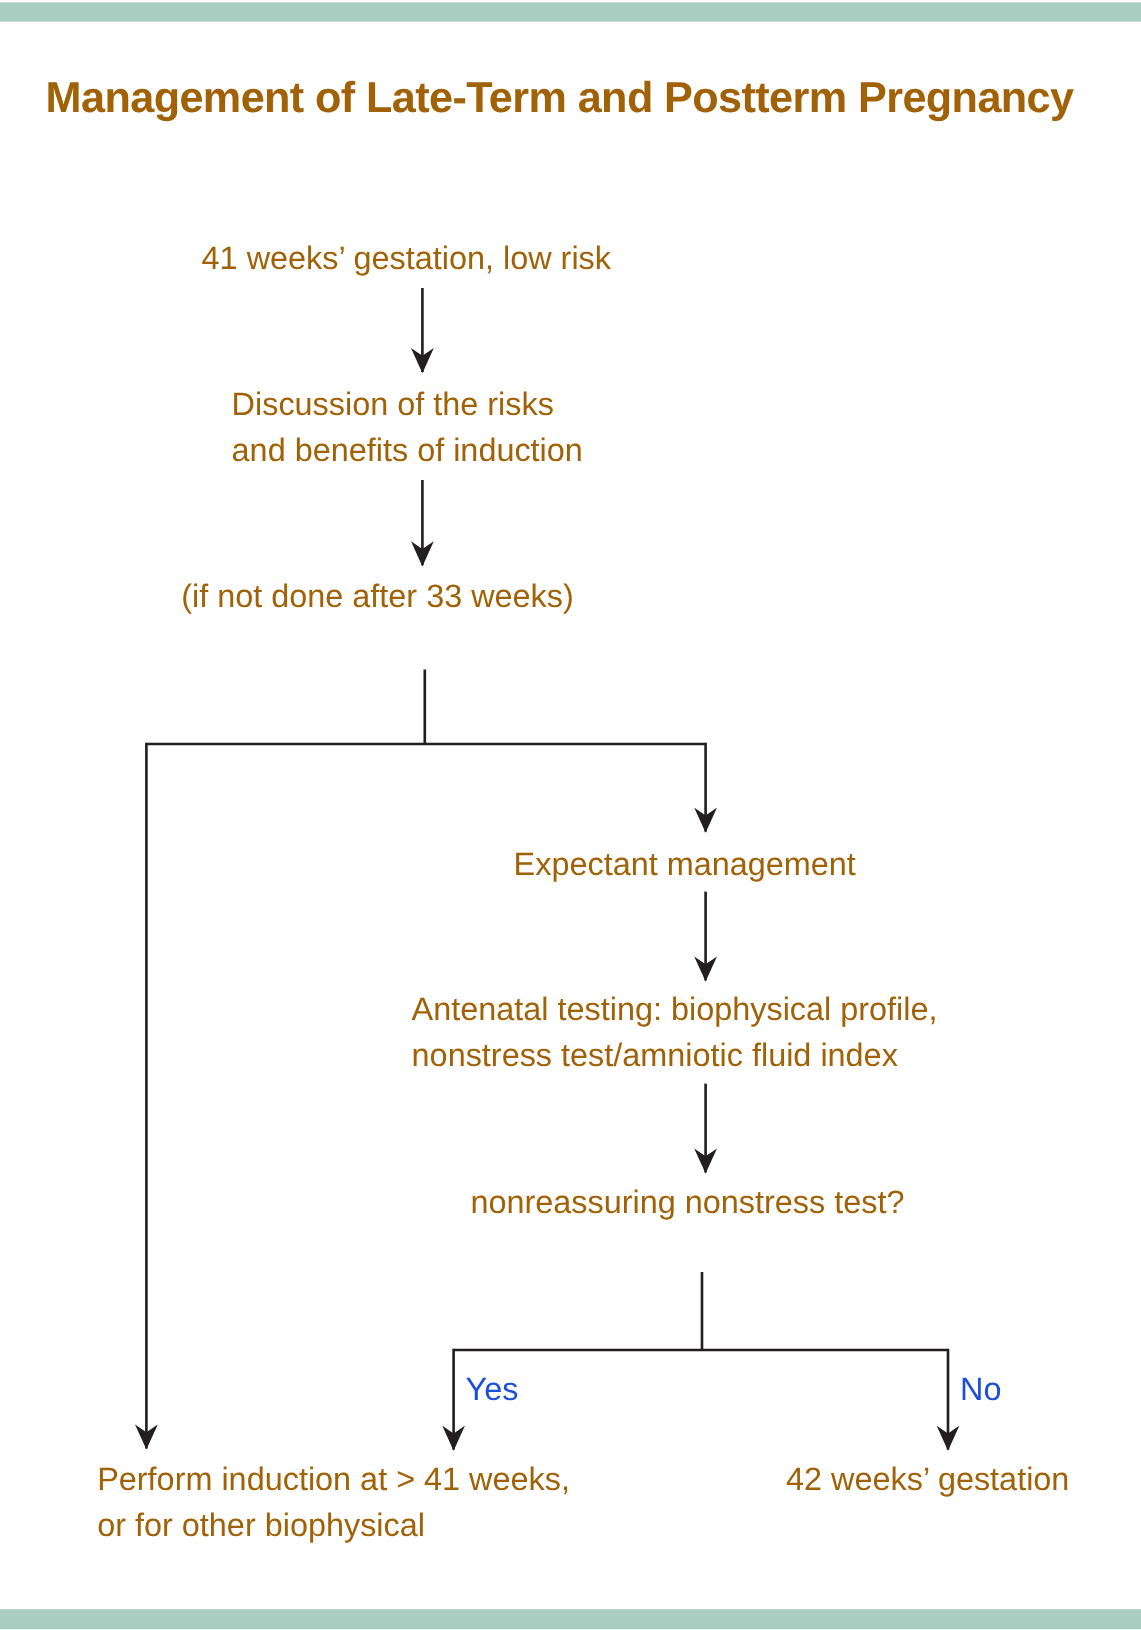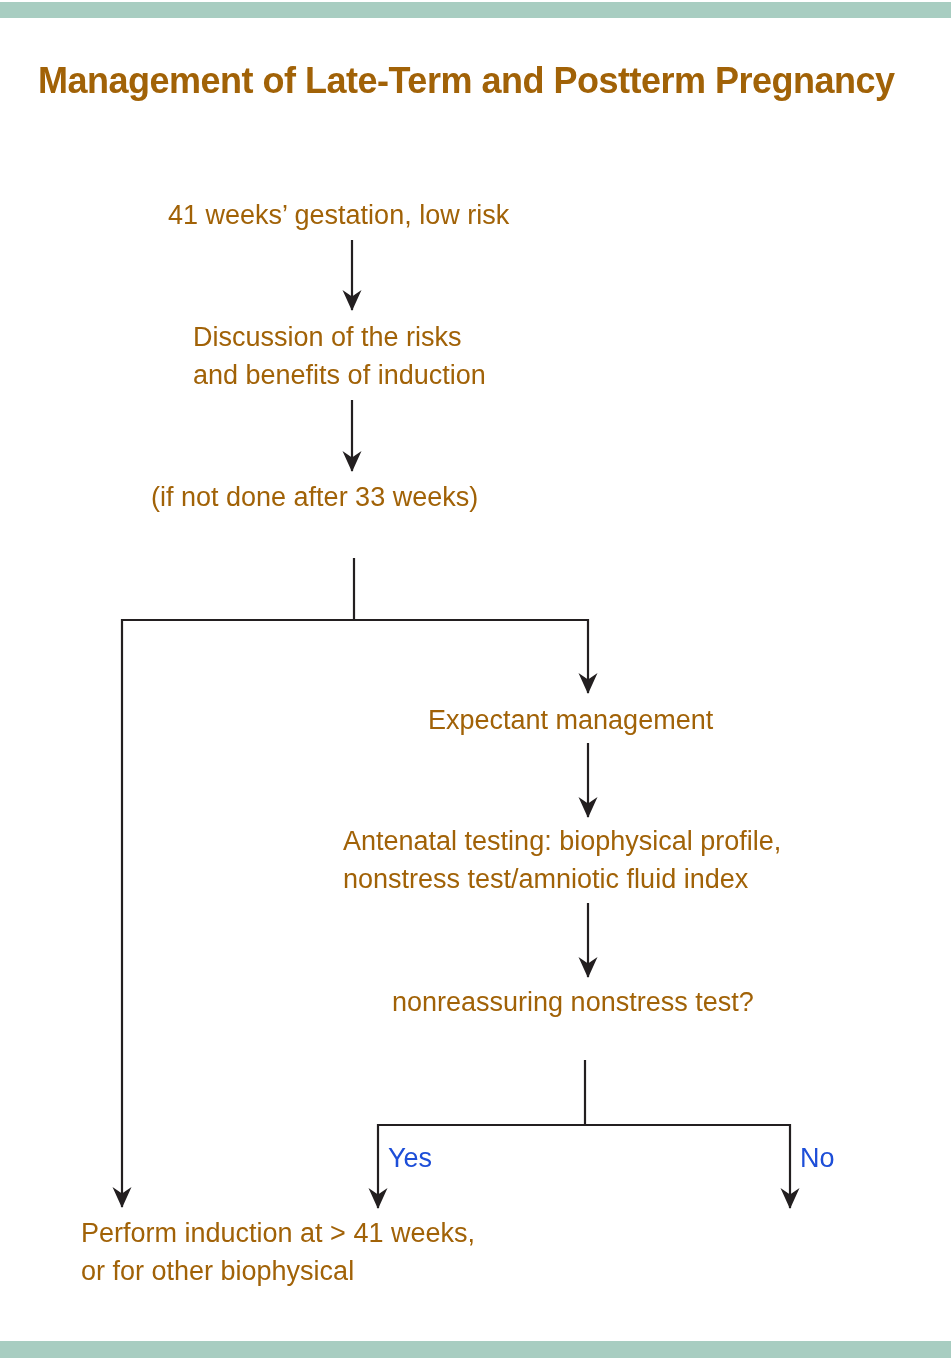"42 weeks’ gestation" div.node { html: none -> <div> <span>42 weeks’ gestation</span> </div> }
